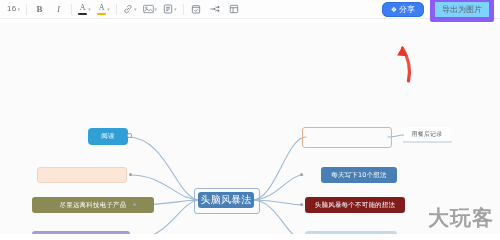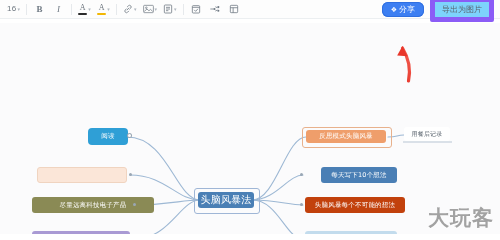"反思模式头脑风暴" div.node { html: <div> <span>反思模式头脑风暴</span> </div> -> none }
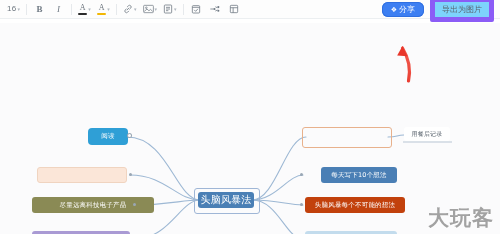"头脑风暴每个不可能的想法" div.node { background: #c2410c -> #7f1d1d }
